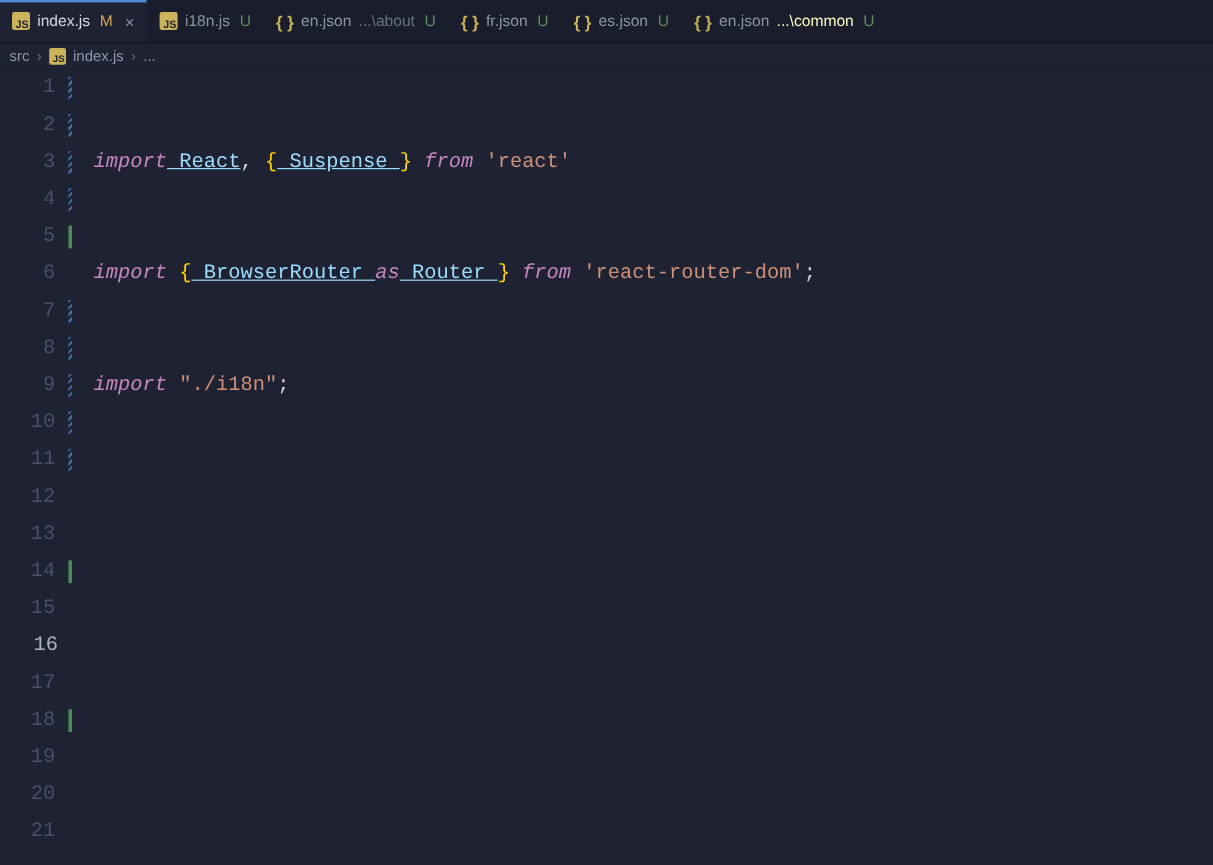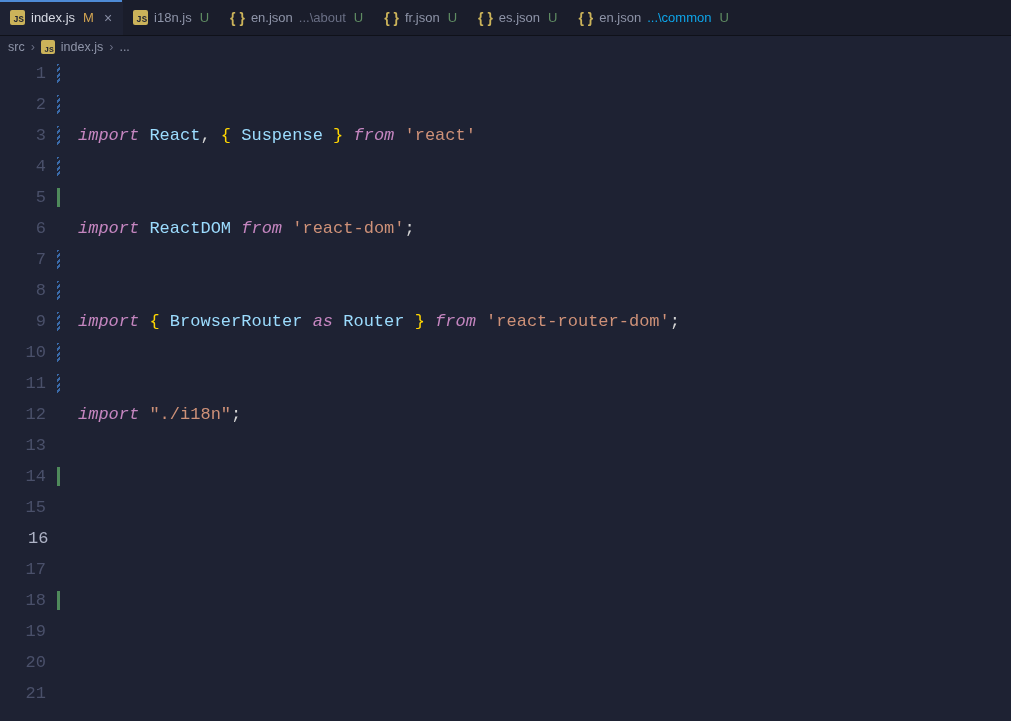"JS" .js-icon { font-family: Liberation Mono, monospace -> Liberation Sans, sans-serif }
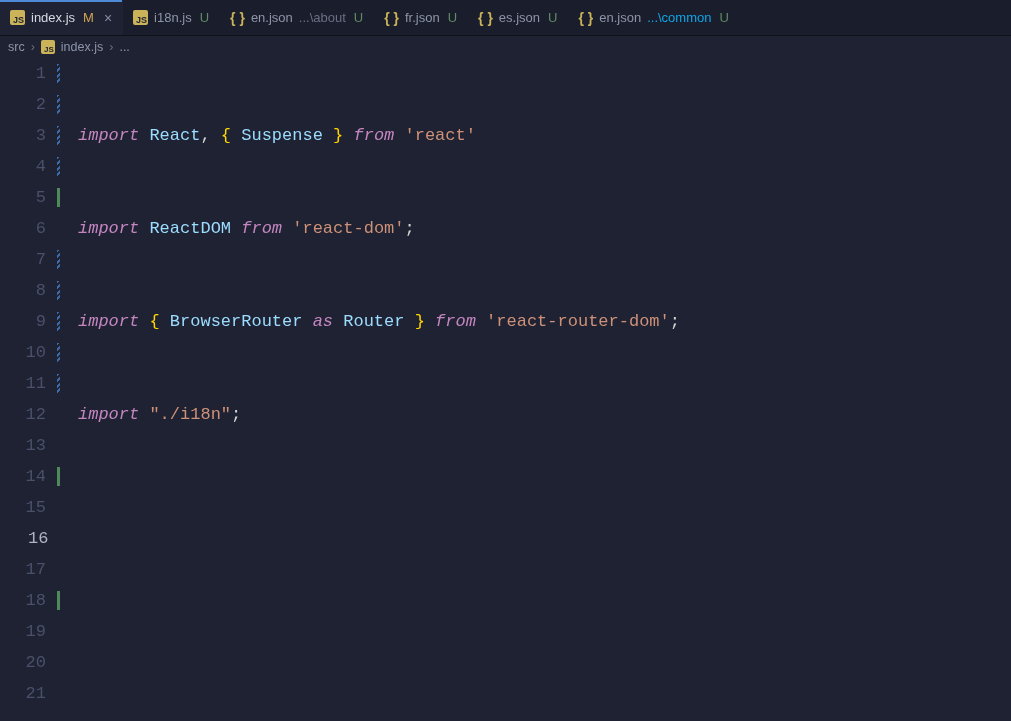"...\common" span { color: #0ea5e9 -> #fef9c3 }
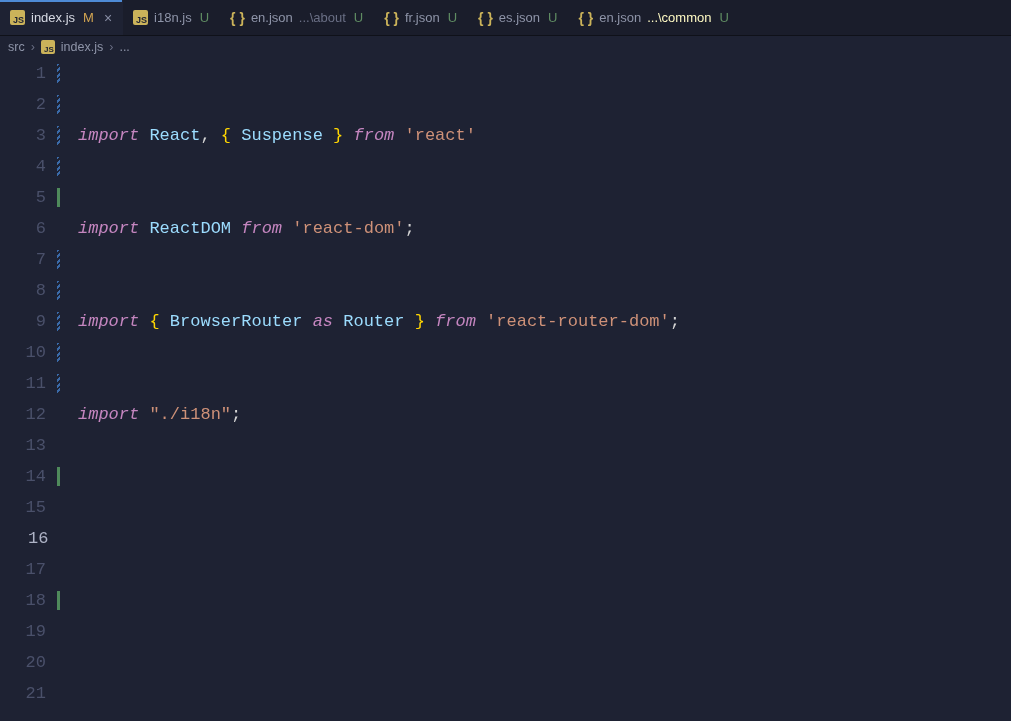"React" .pl { text-decoration: none -> underline }
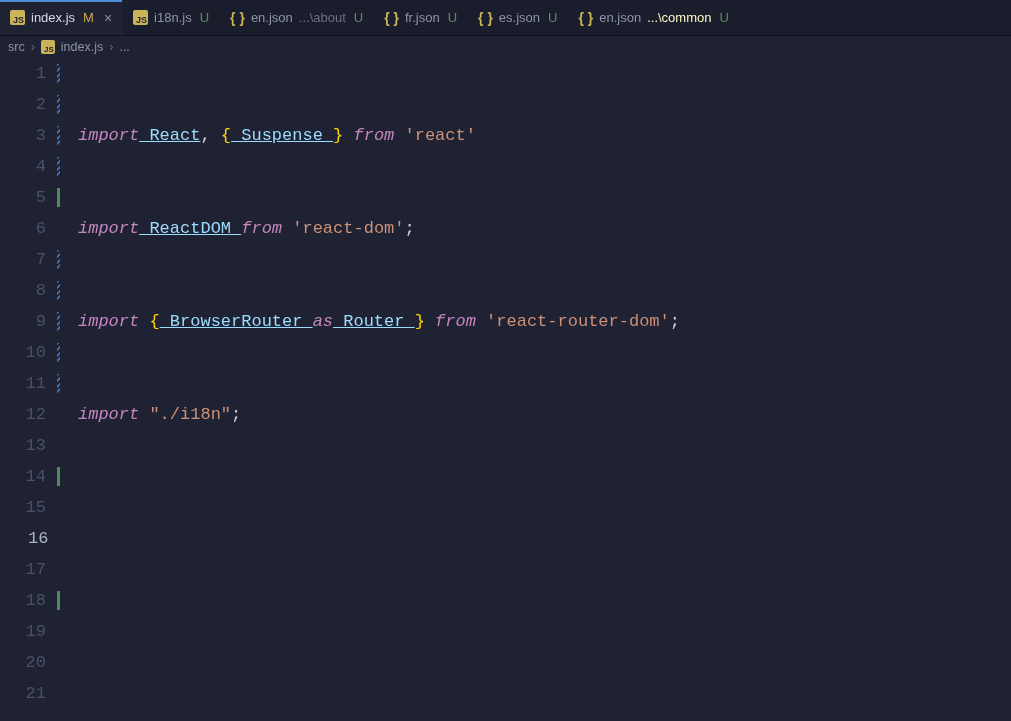"import ReactDOM from 'react-dom';" div.line { html: <div><span>import</span><span> ReactDOM </span><span>from</span><span> </span><span>'react-dom'</span><span>;</span></div> -> none }
